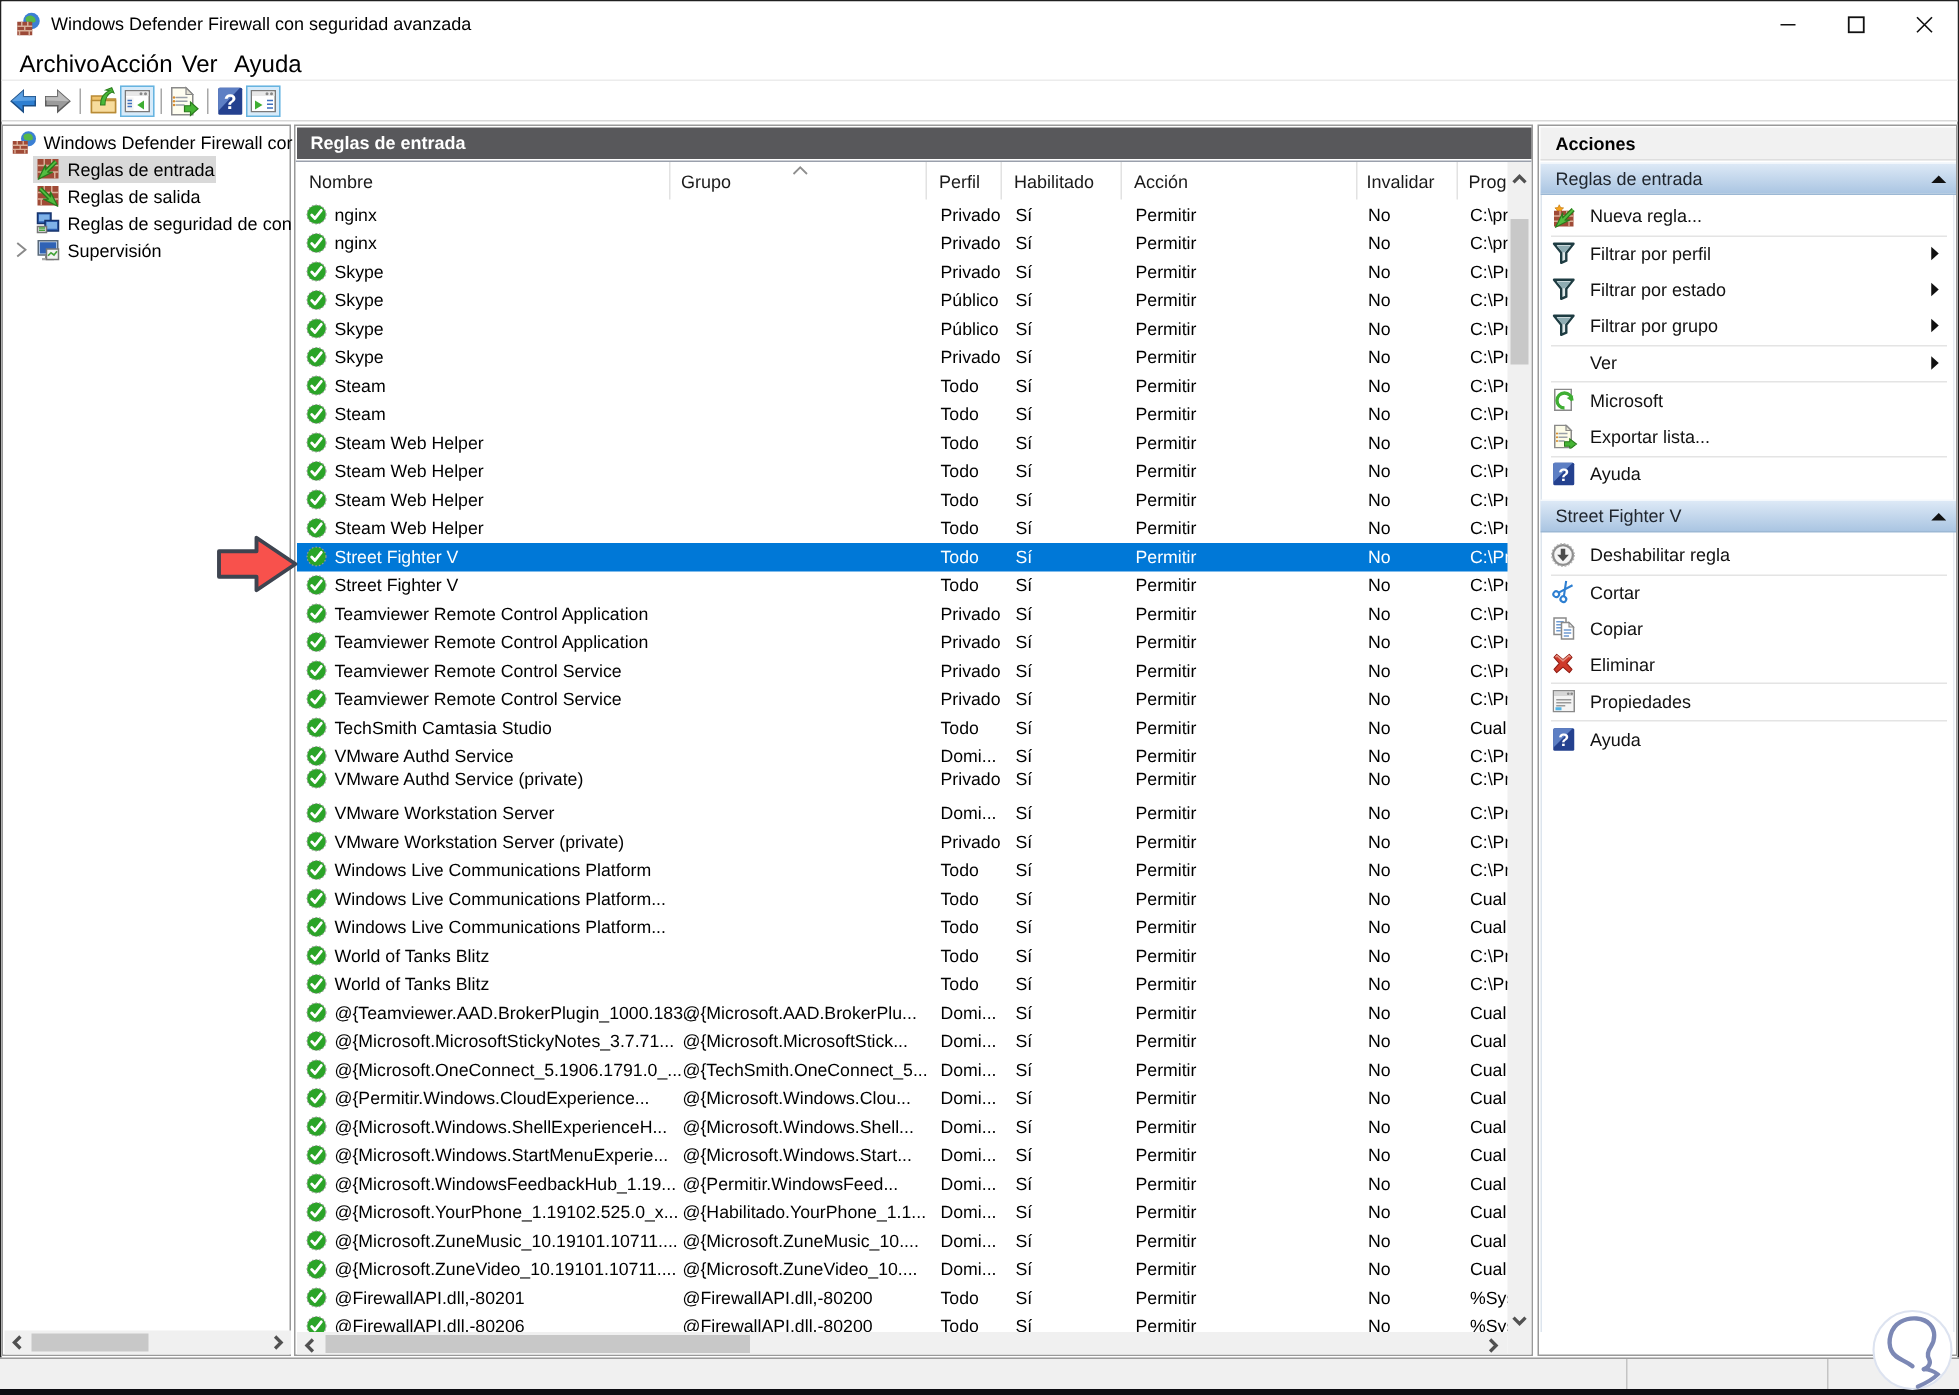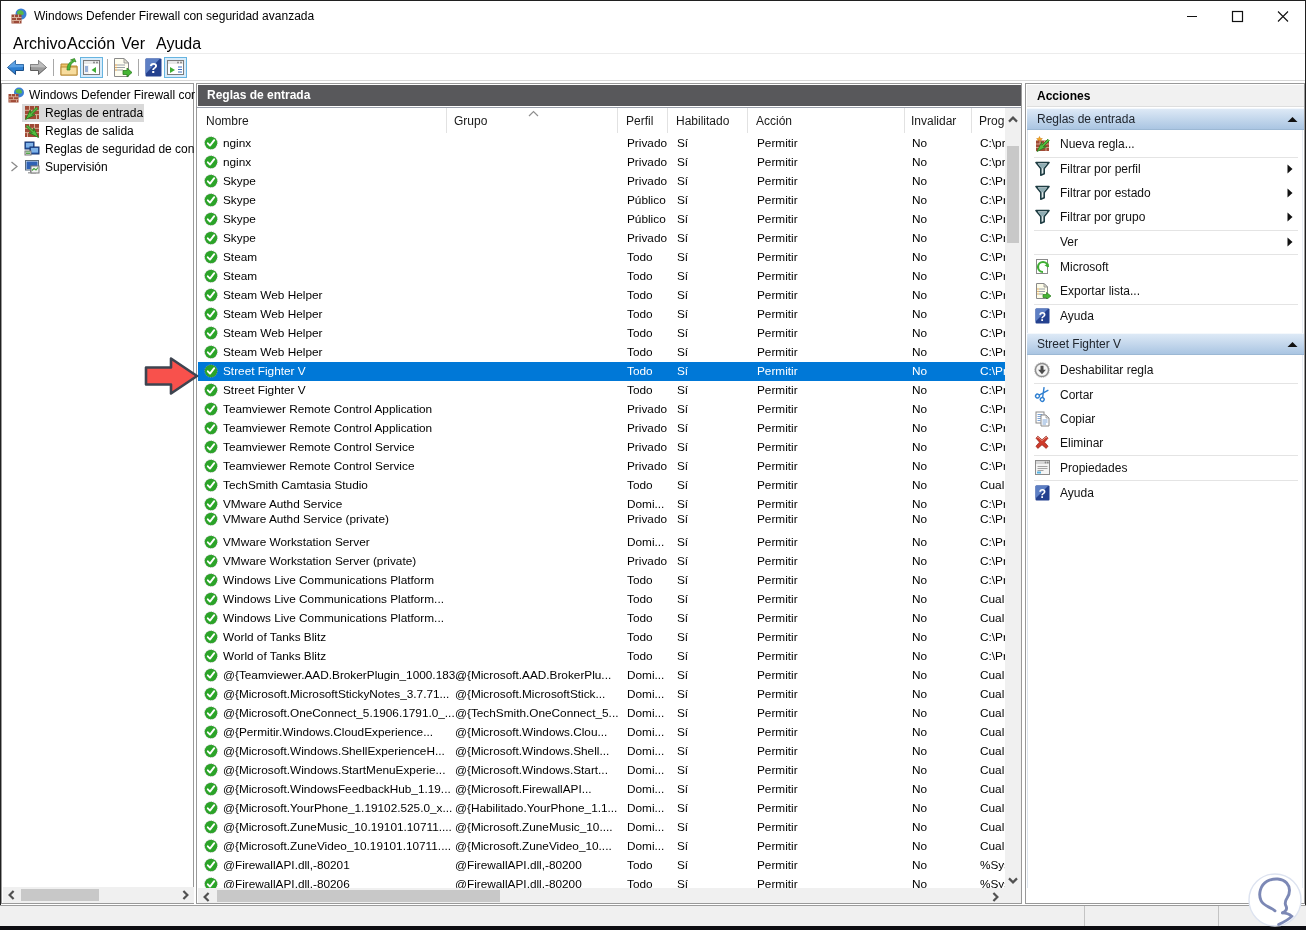"@{Microsoft.FirewallAPI..." span.c1 { text: Microsoft.FirewallAPI -> Permitir.WindowsFeed }
